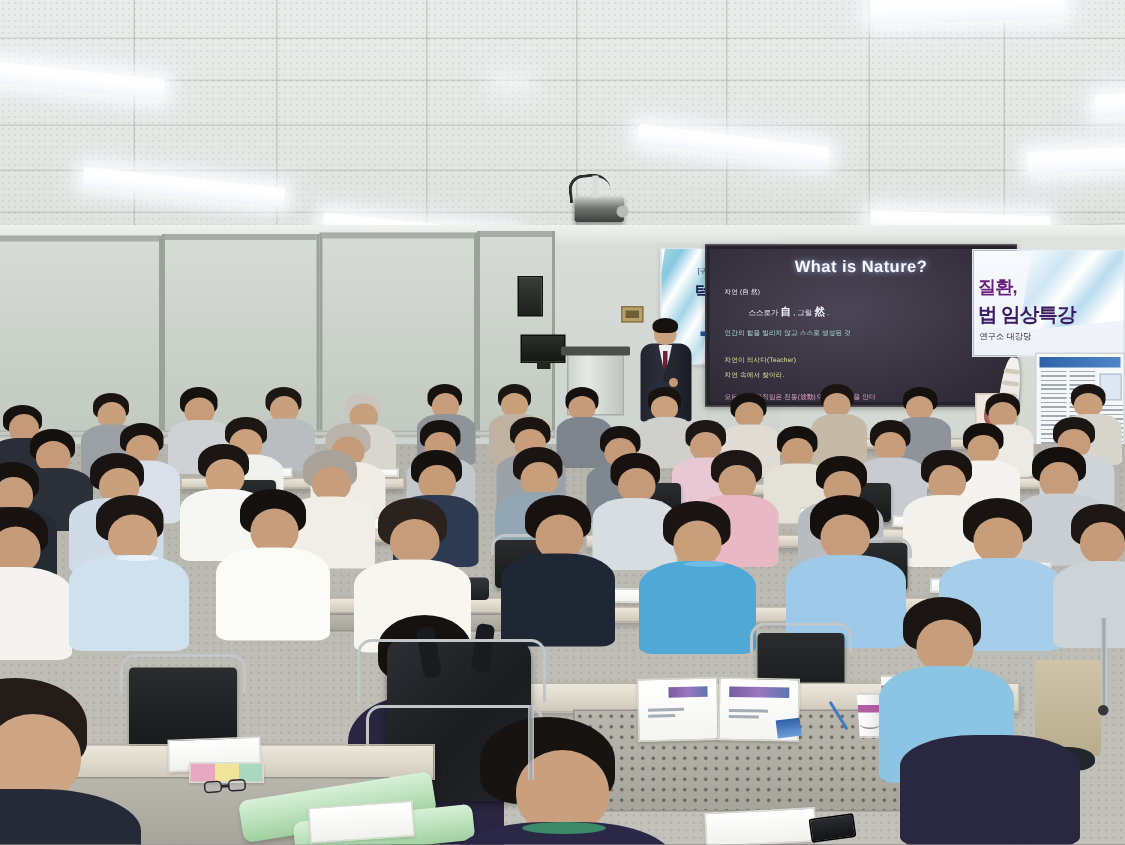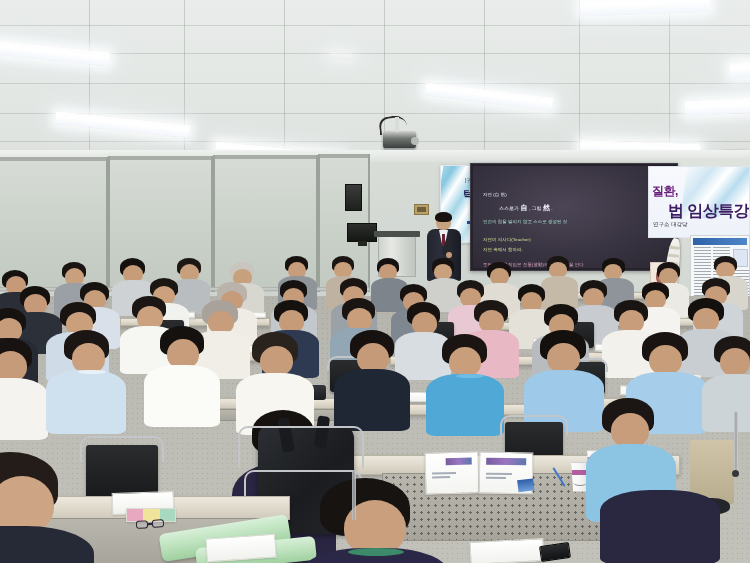"What is Nature?" div.slide-title { html: none -> <div>What is Nature?</div> }
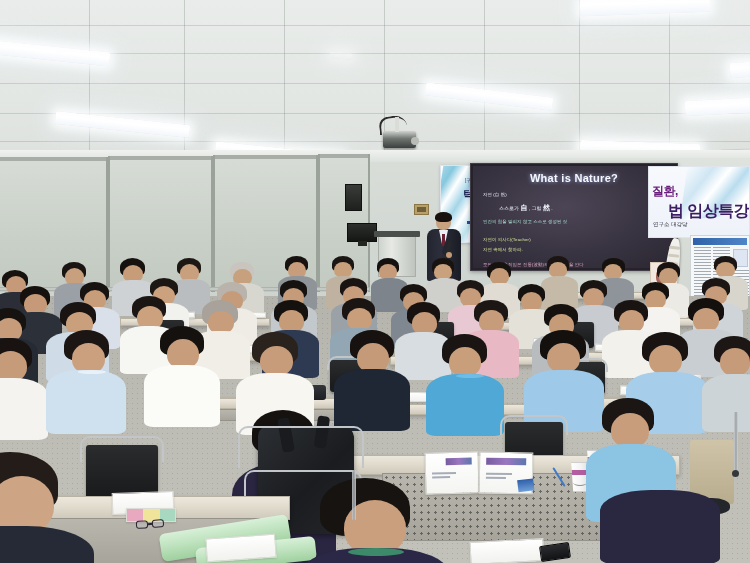"법 임상특강" .banner-r .br2 { font-size: 16px -> 13px; left: 19px -> 3px }
